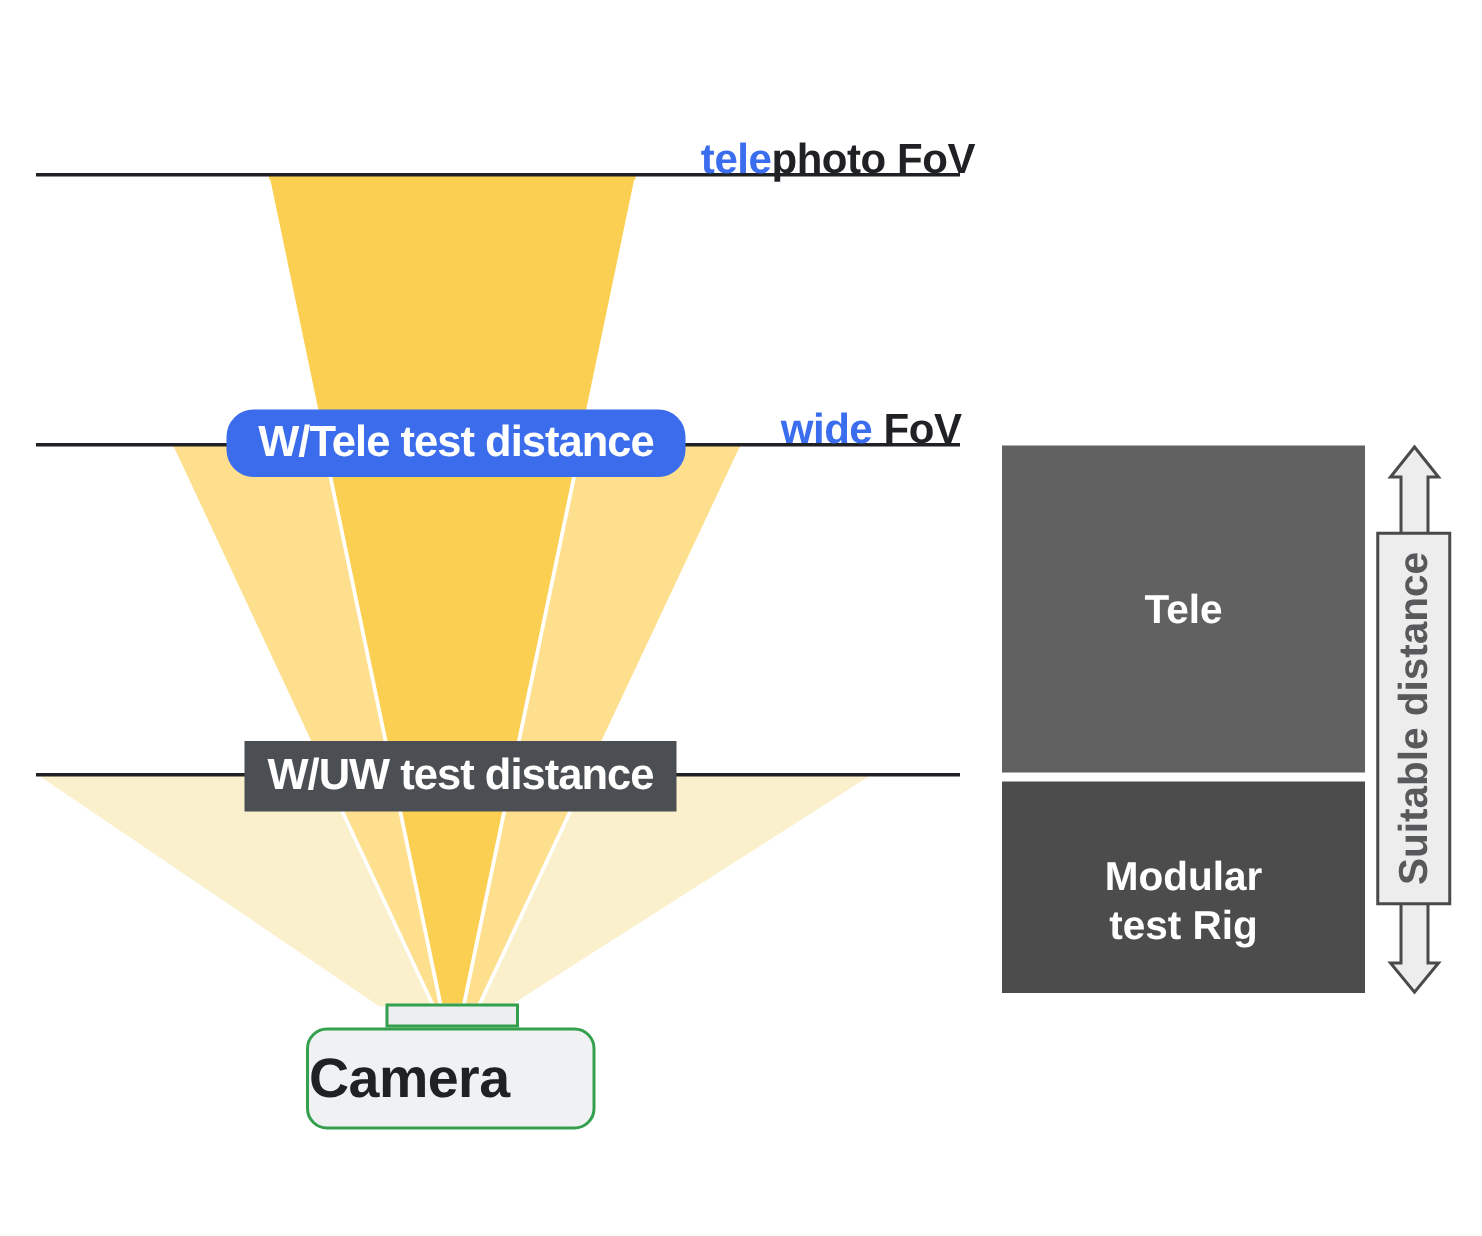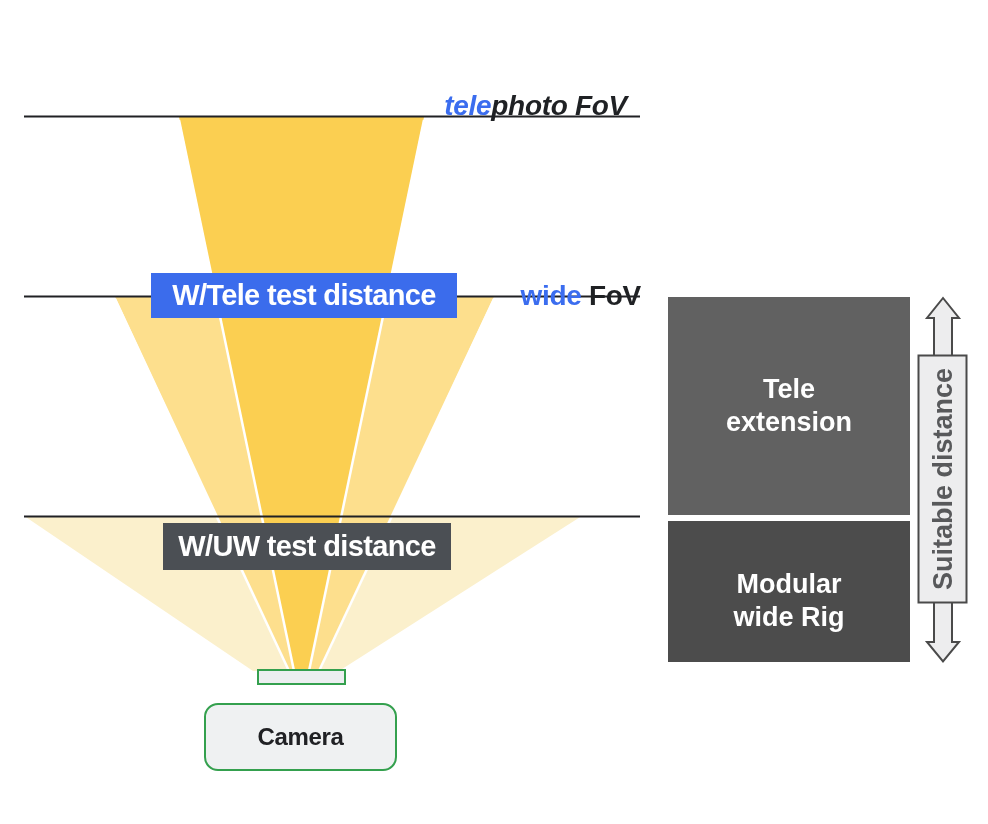"telephoto FoV" #label-telephoto { font-style: italic -> none; right: 361px -> 338px }
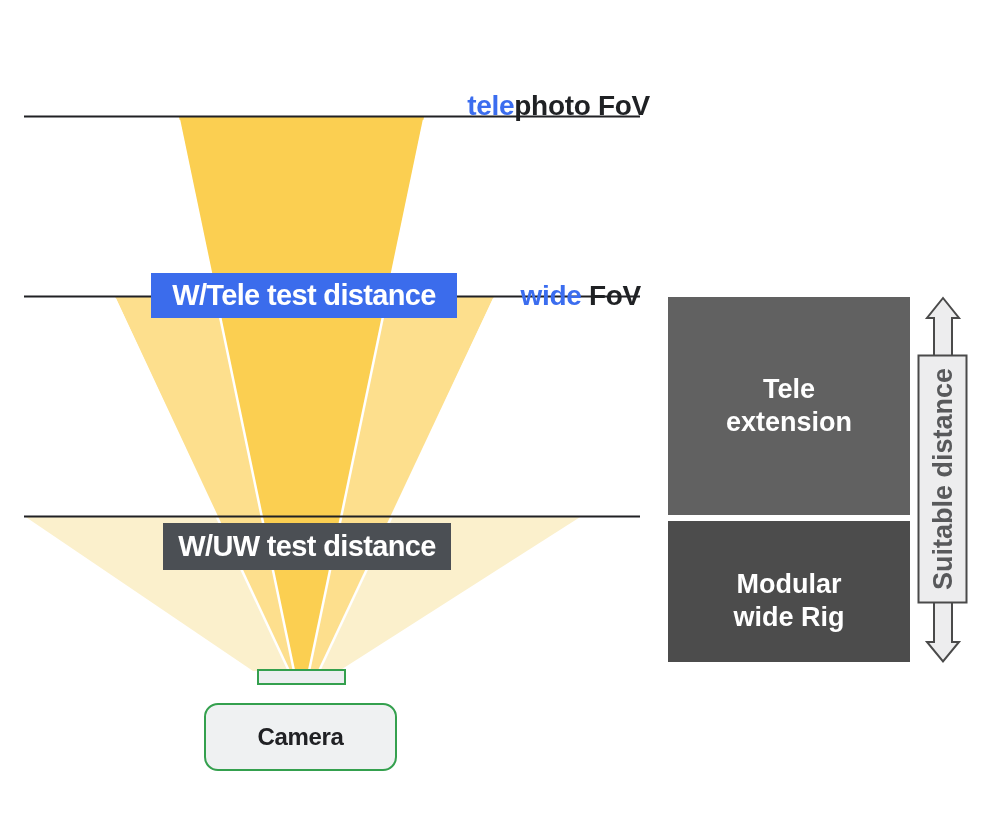"W/Tele test distance" #marker-wtele { border-radius: none -> 18px }
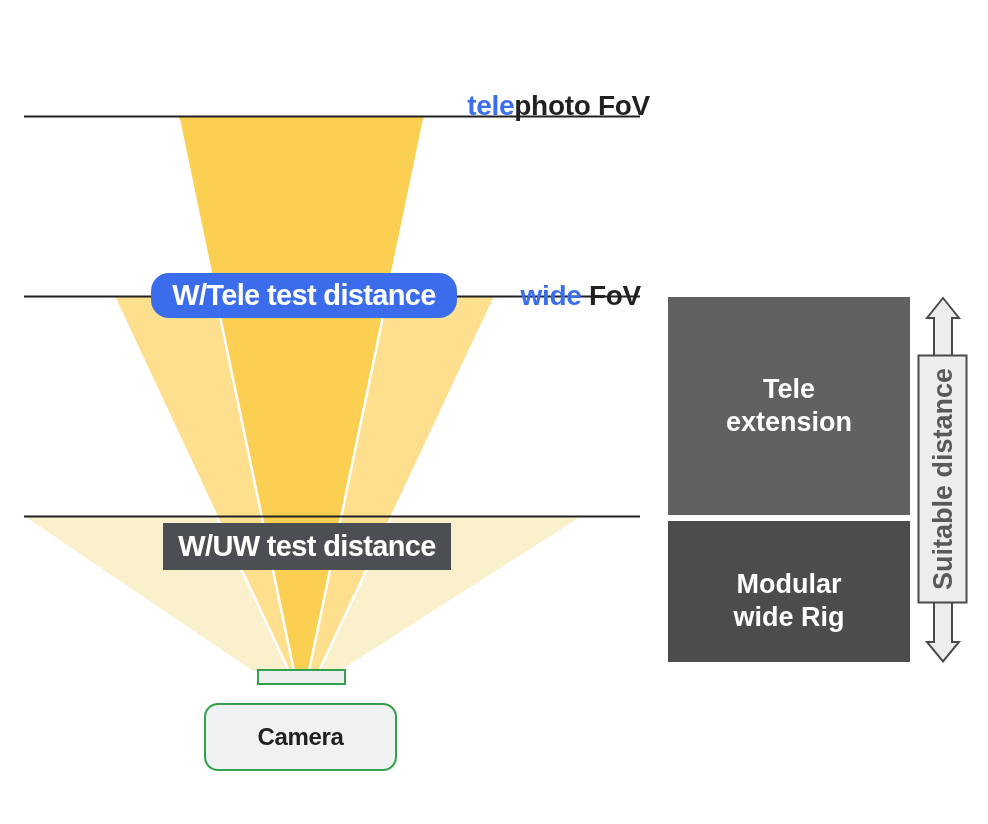"wide FoV" #label-wide { top: 280px -> 270px }
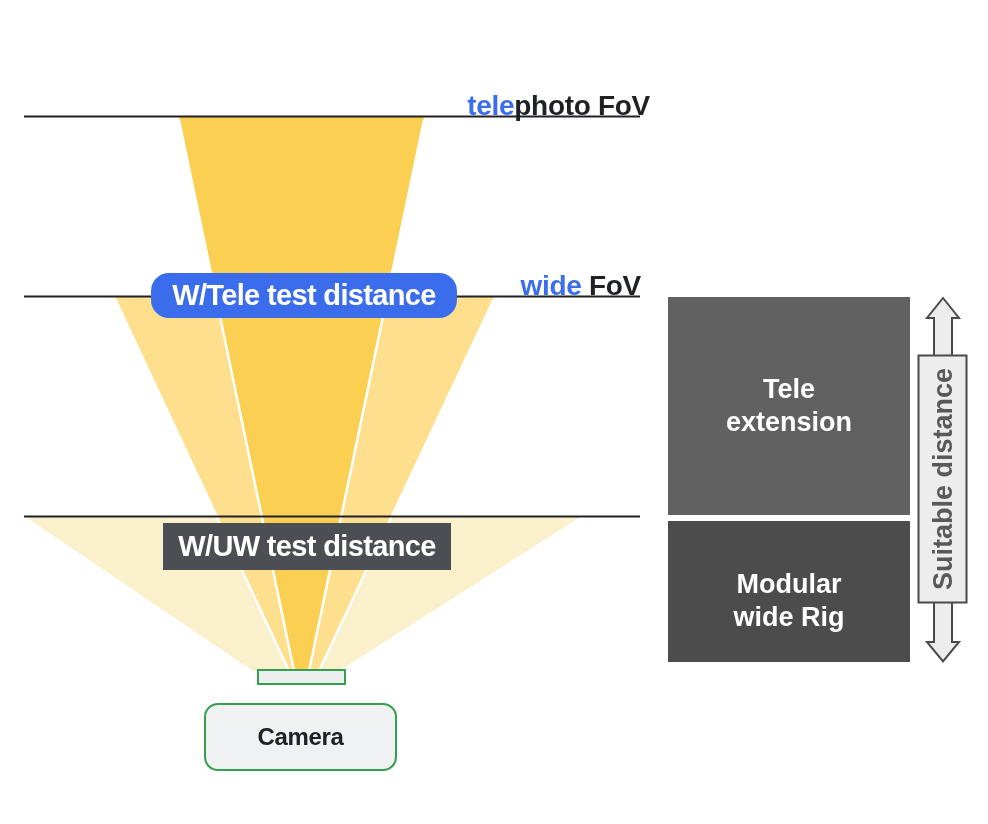"extension" div { html: <div>extension</div> -> none }
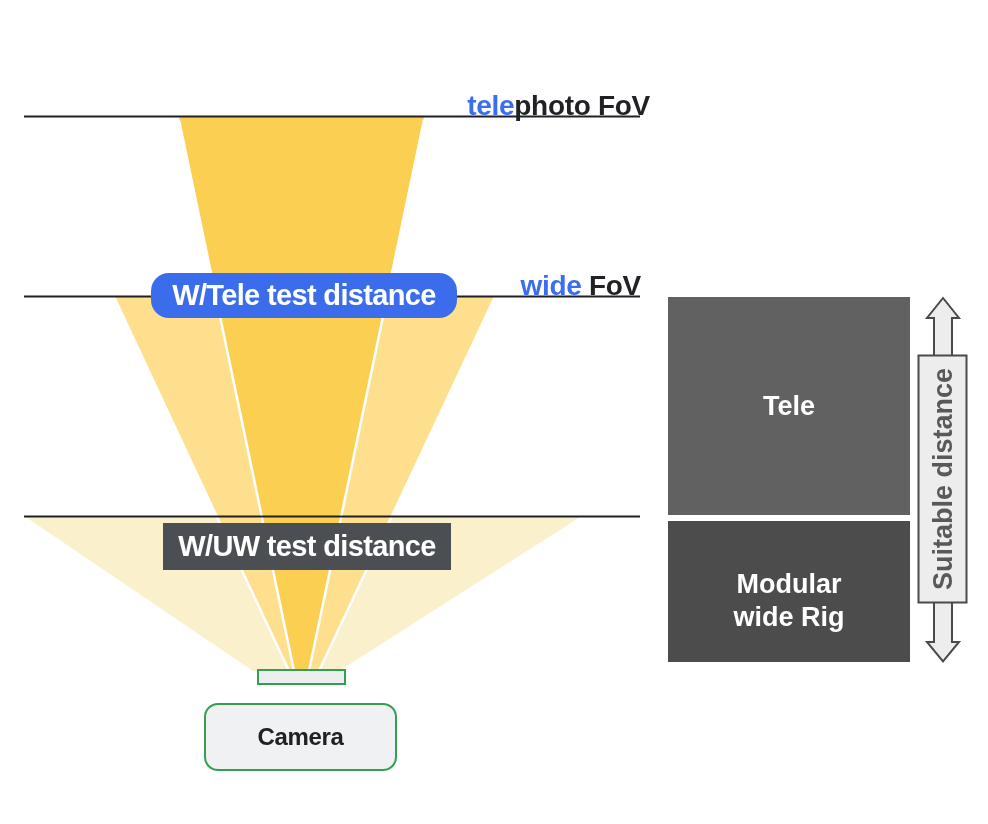"W/UW test distance" #marker-wuw { margin-top: 29px -> none }
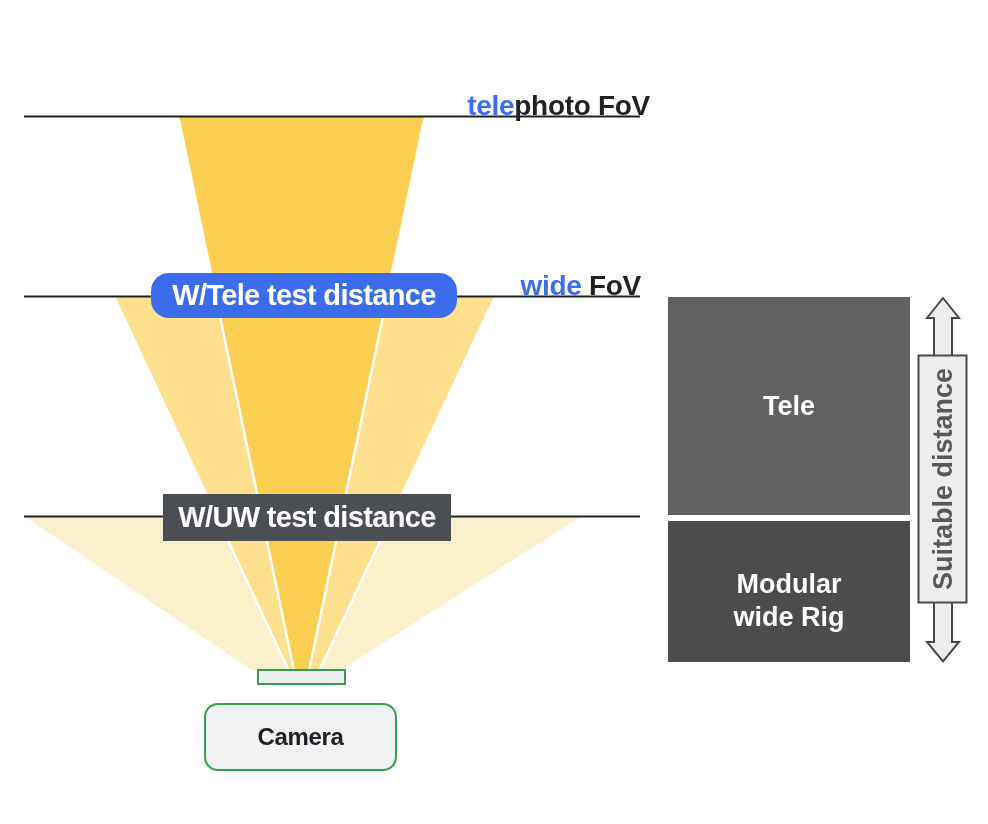"wide Rig" div { text: wide -> test }
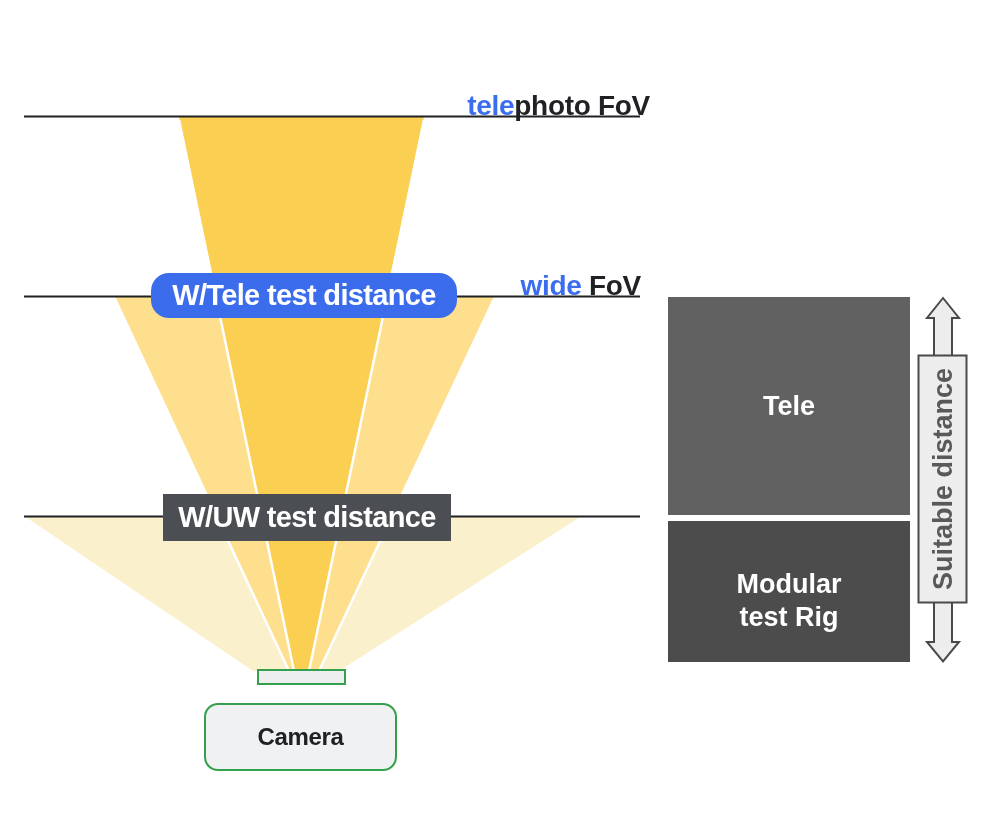"Camera" #camera-body { font-size: 24px -> 37px; justify-content: center -> none; top: 703px -> 685px }
